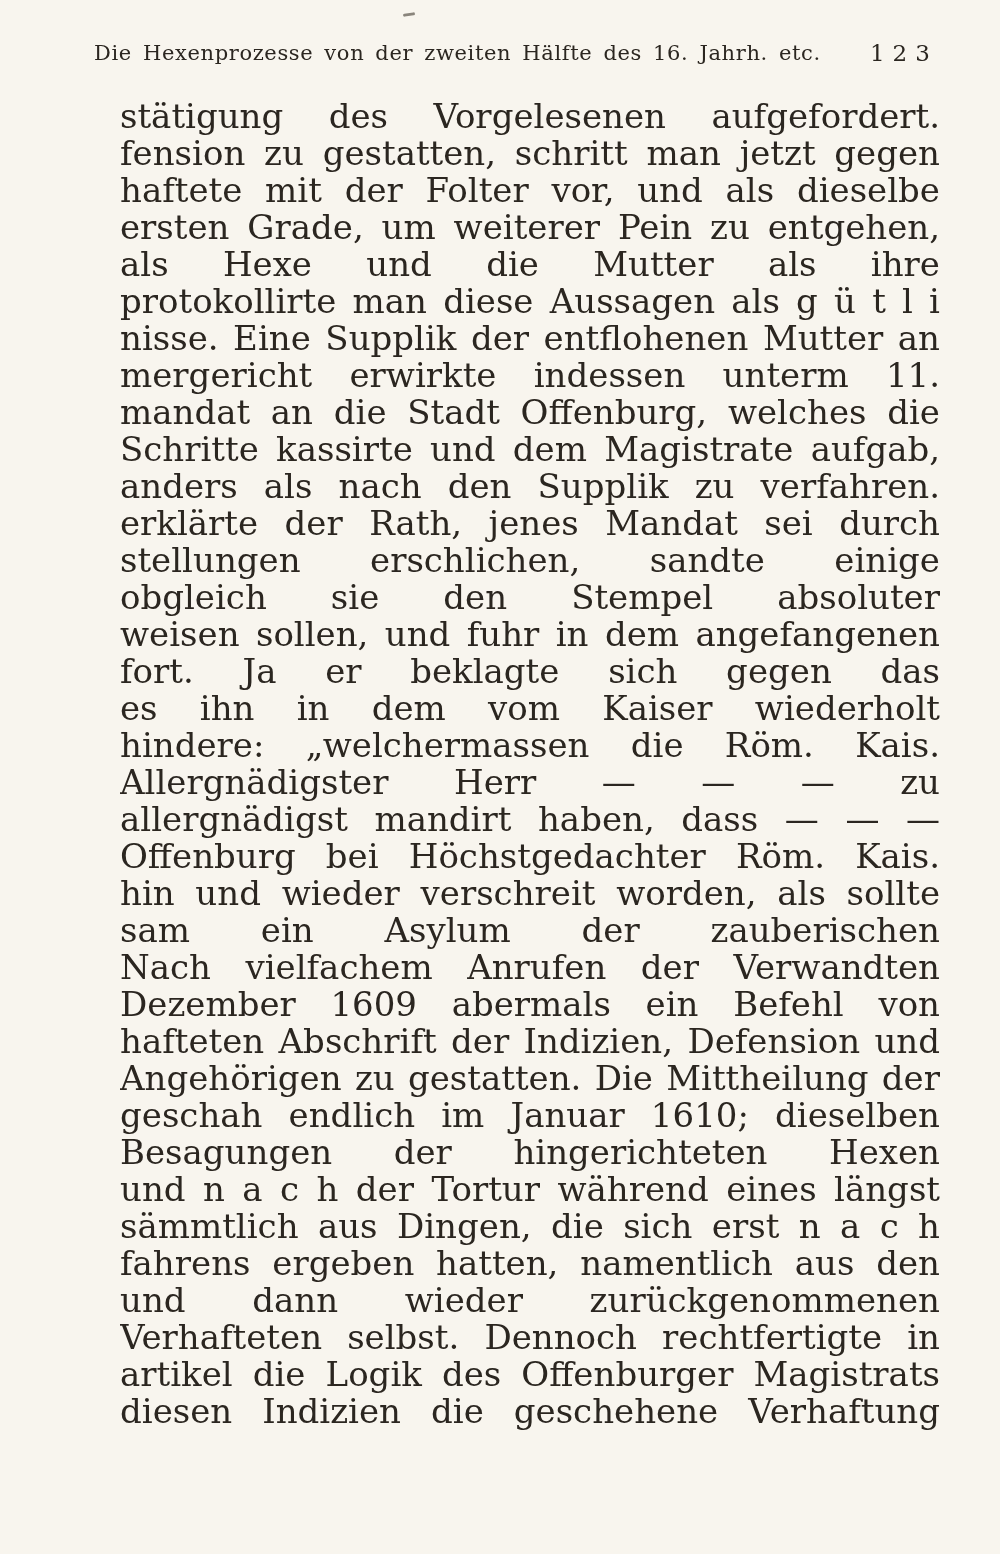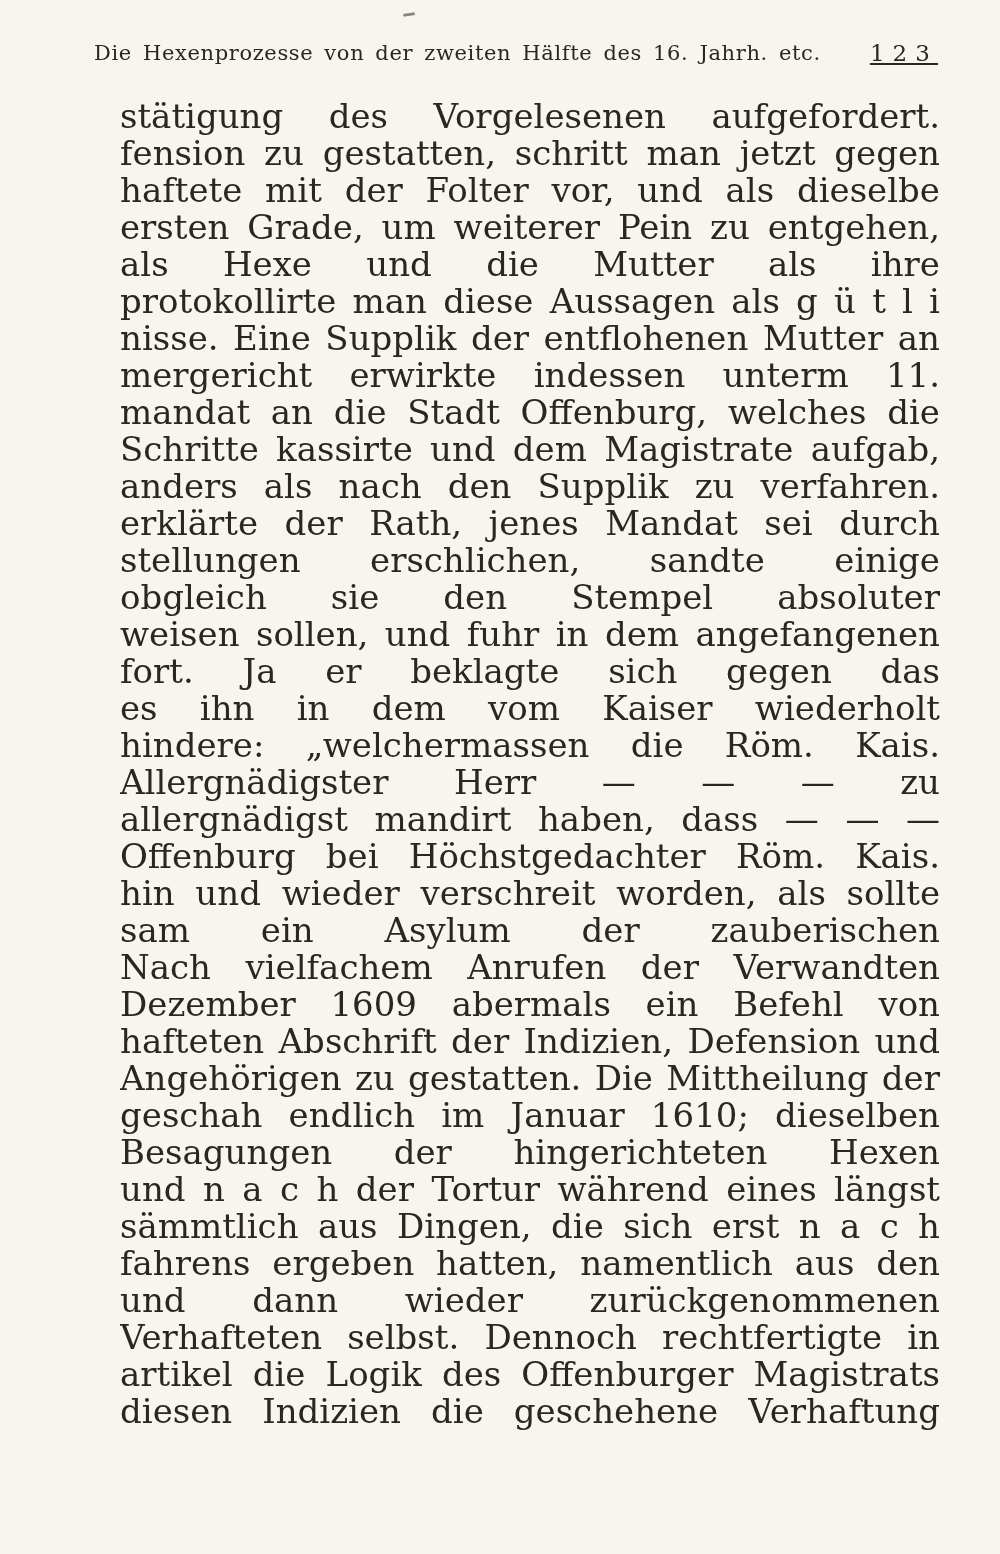"123" .page-number { text-decoration: underline -> none }
